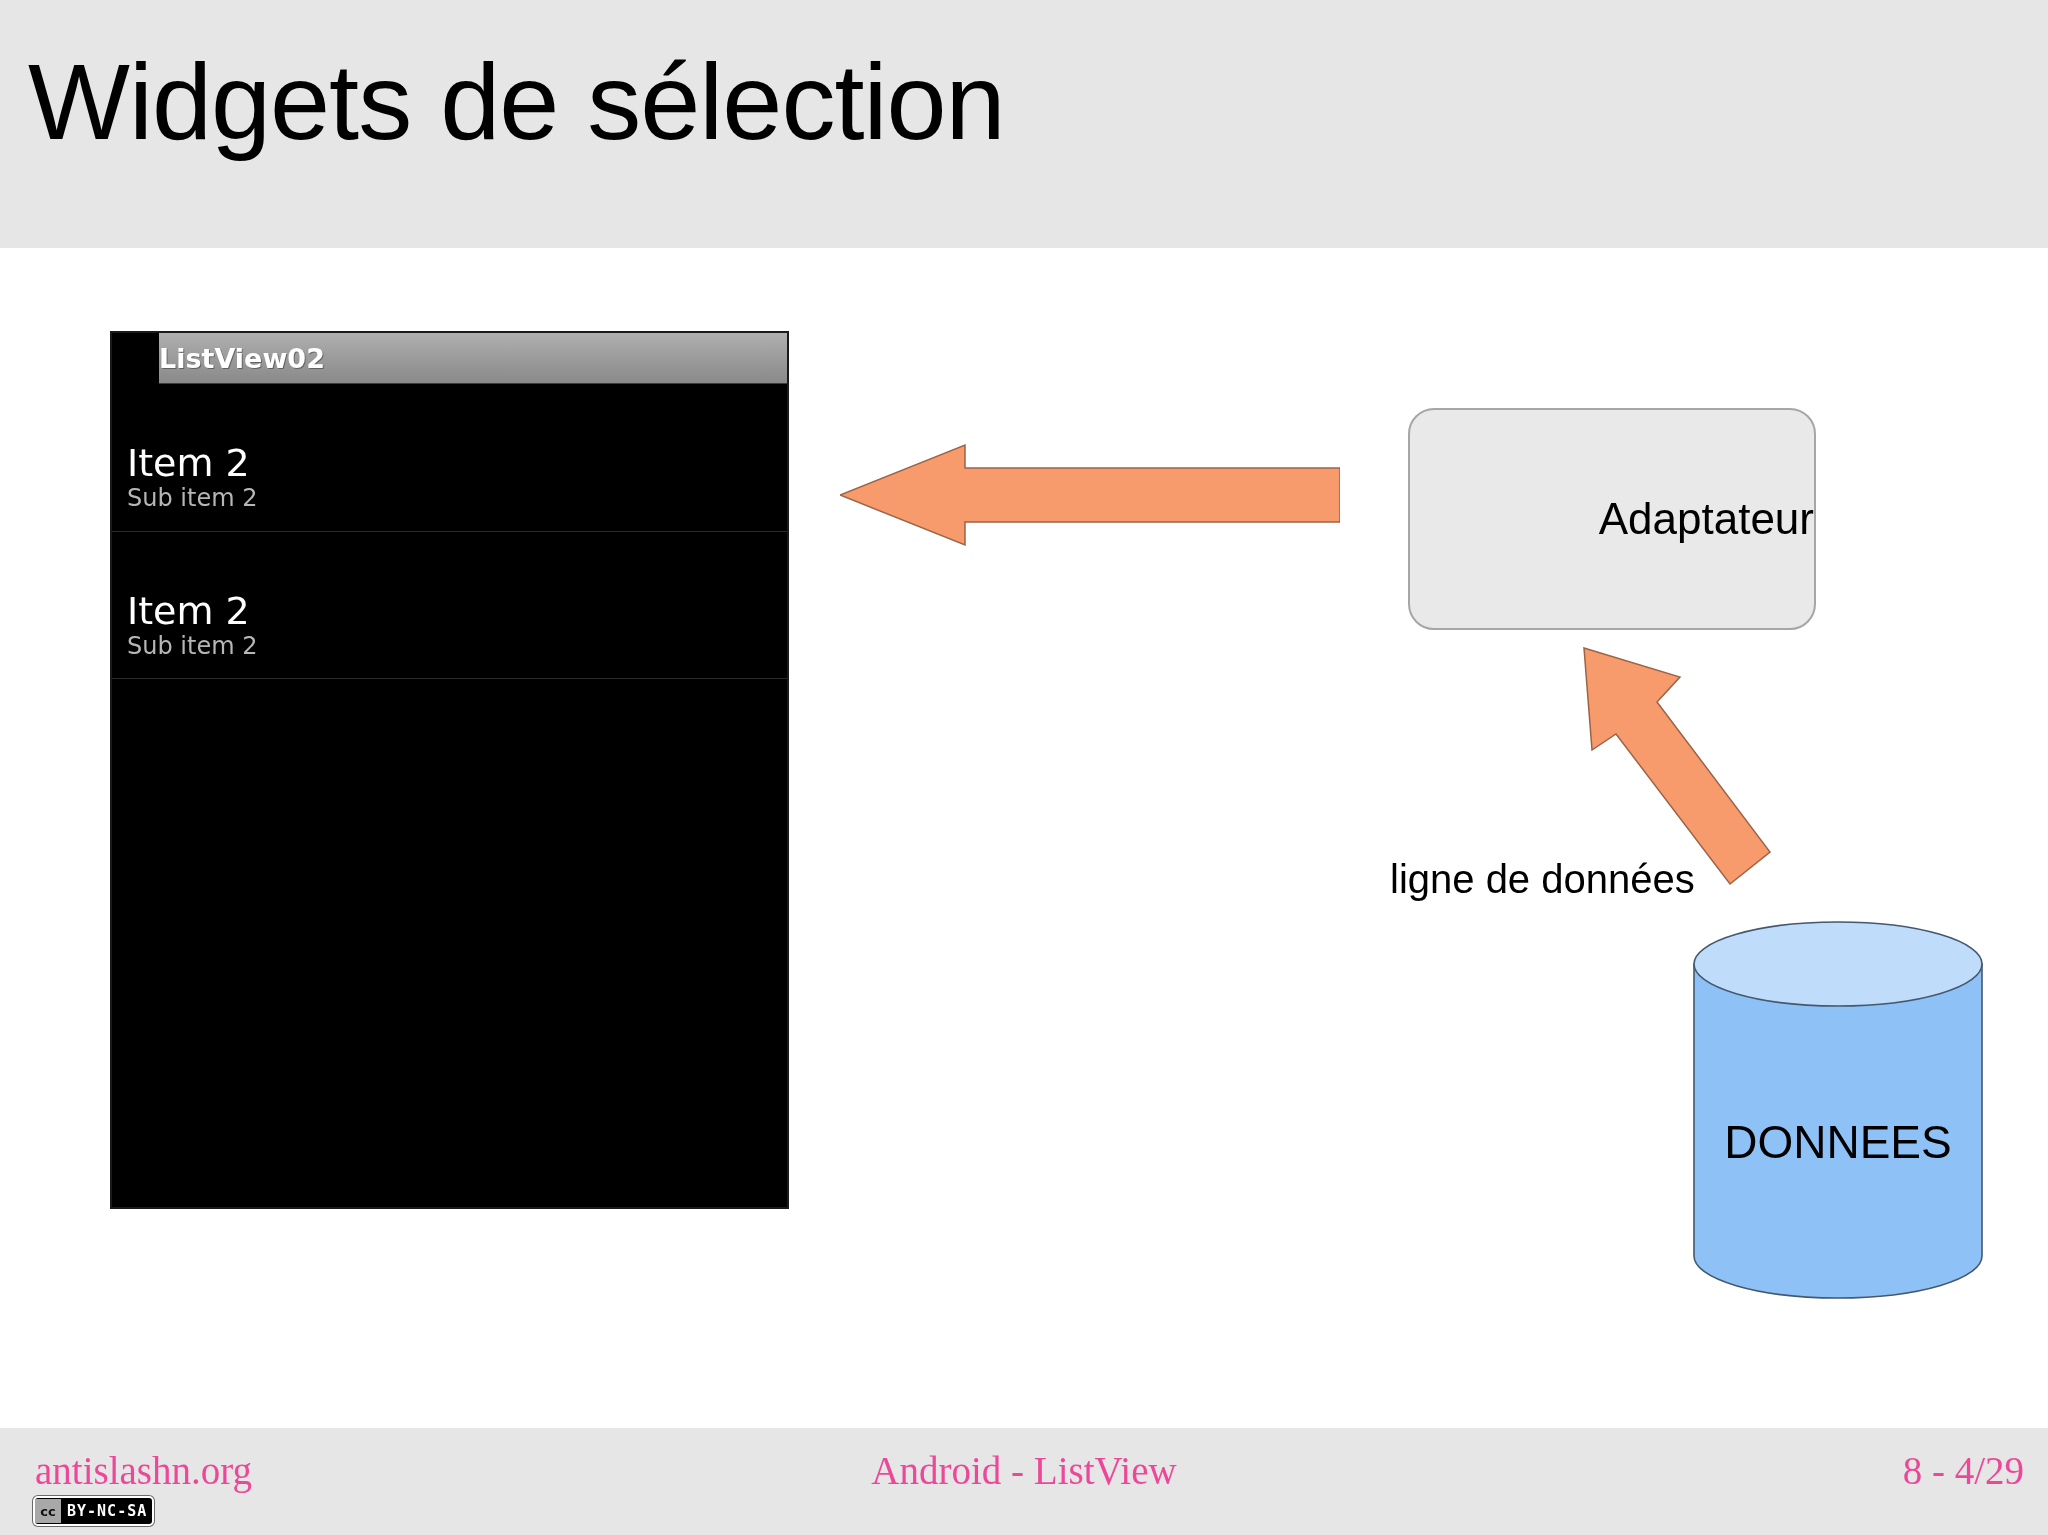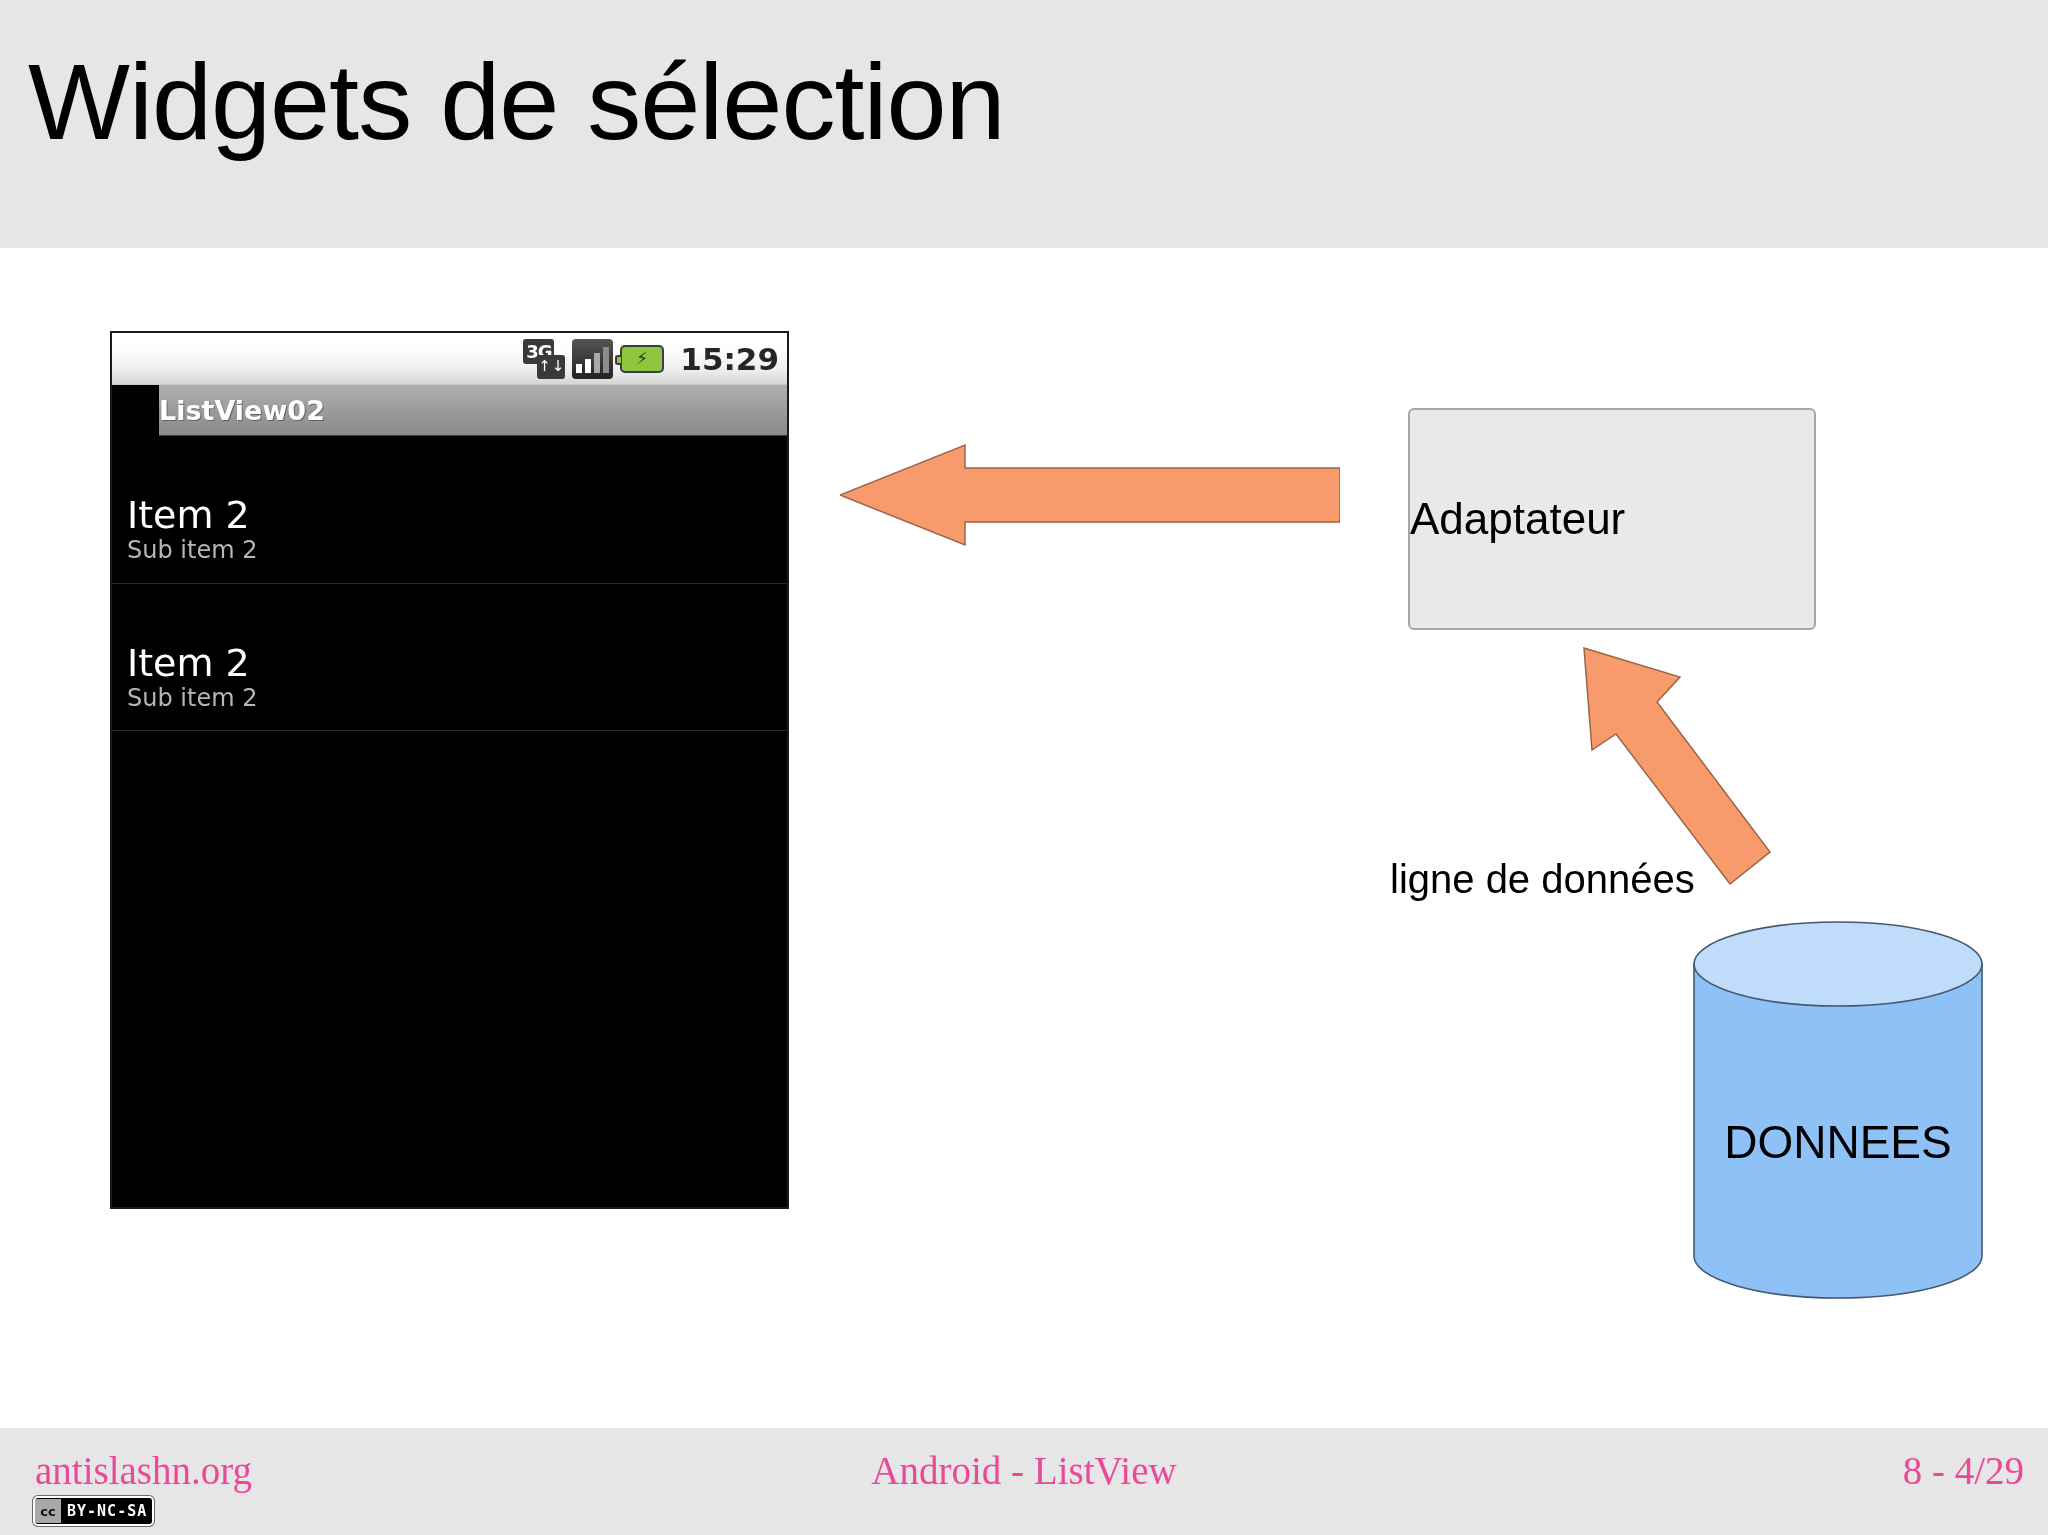"3G" div.status-bar { html: <div> <div> <div> <div>3G</div> <div> <span>↑</span> <span>↓</span> </div> </div> <div> <i></i> <i></i> <i></i> <i></i> </div> <div> <span>⚡</span> </div> <div>15:29</div> </div> </div> -> none }
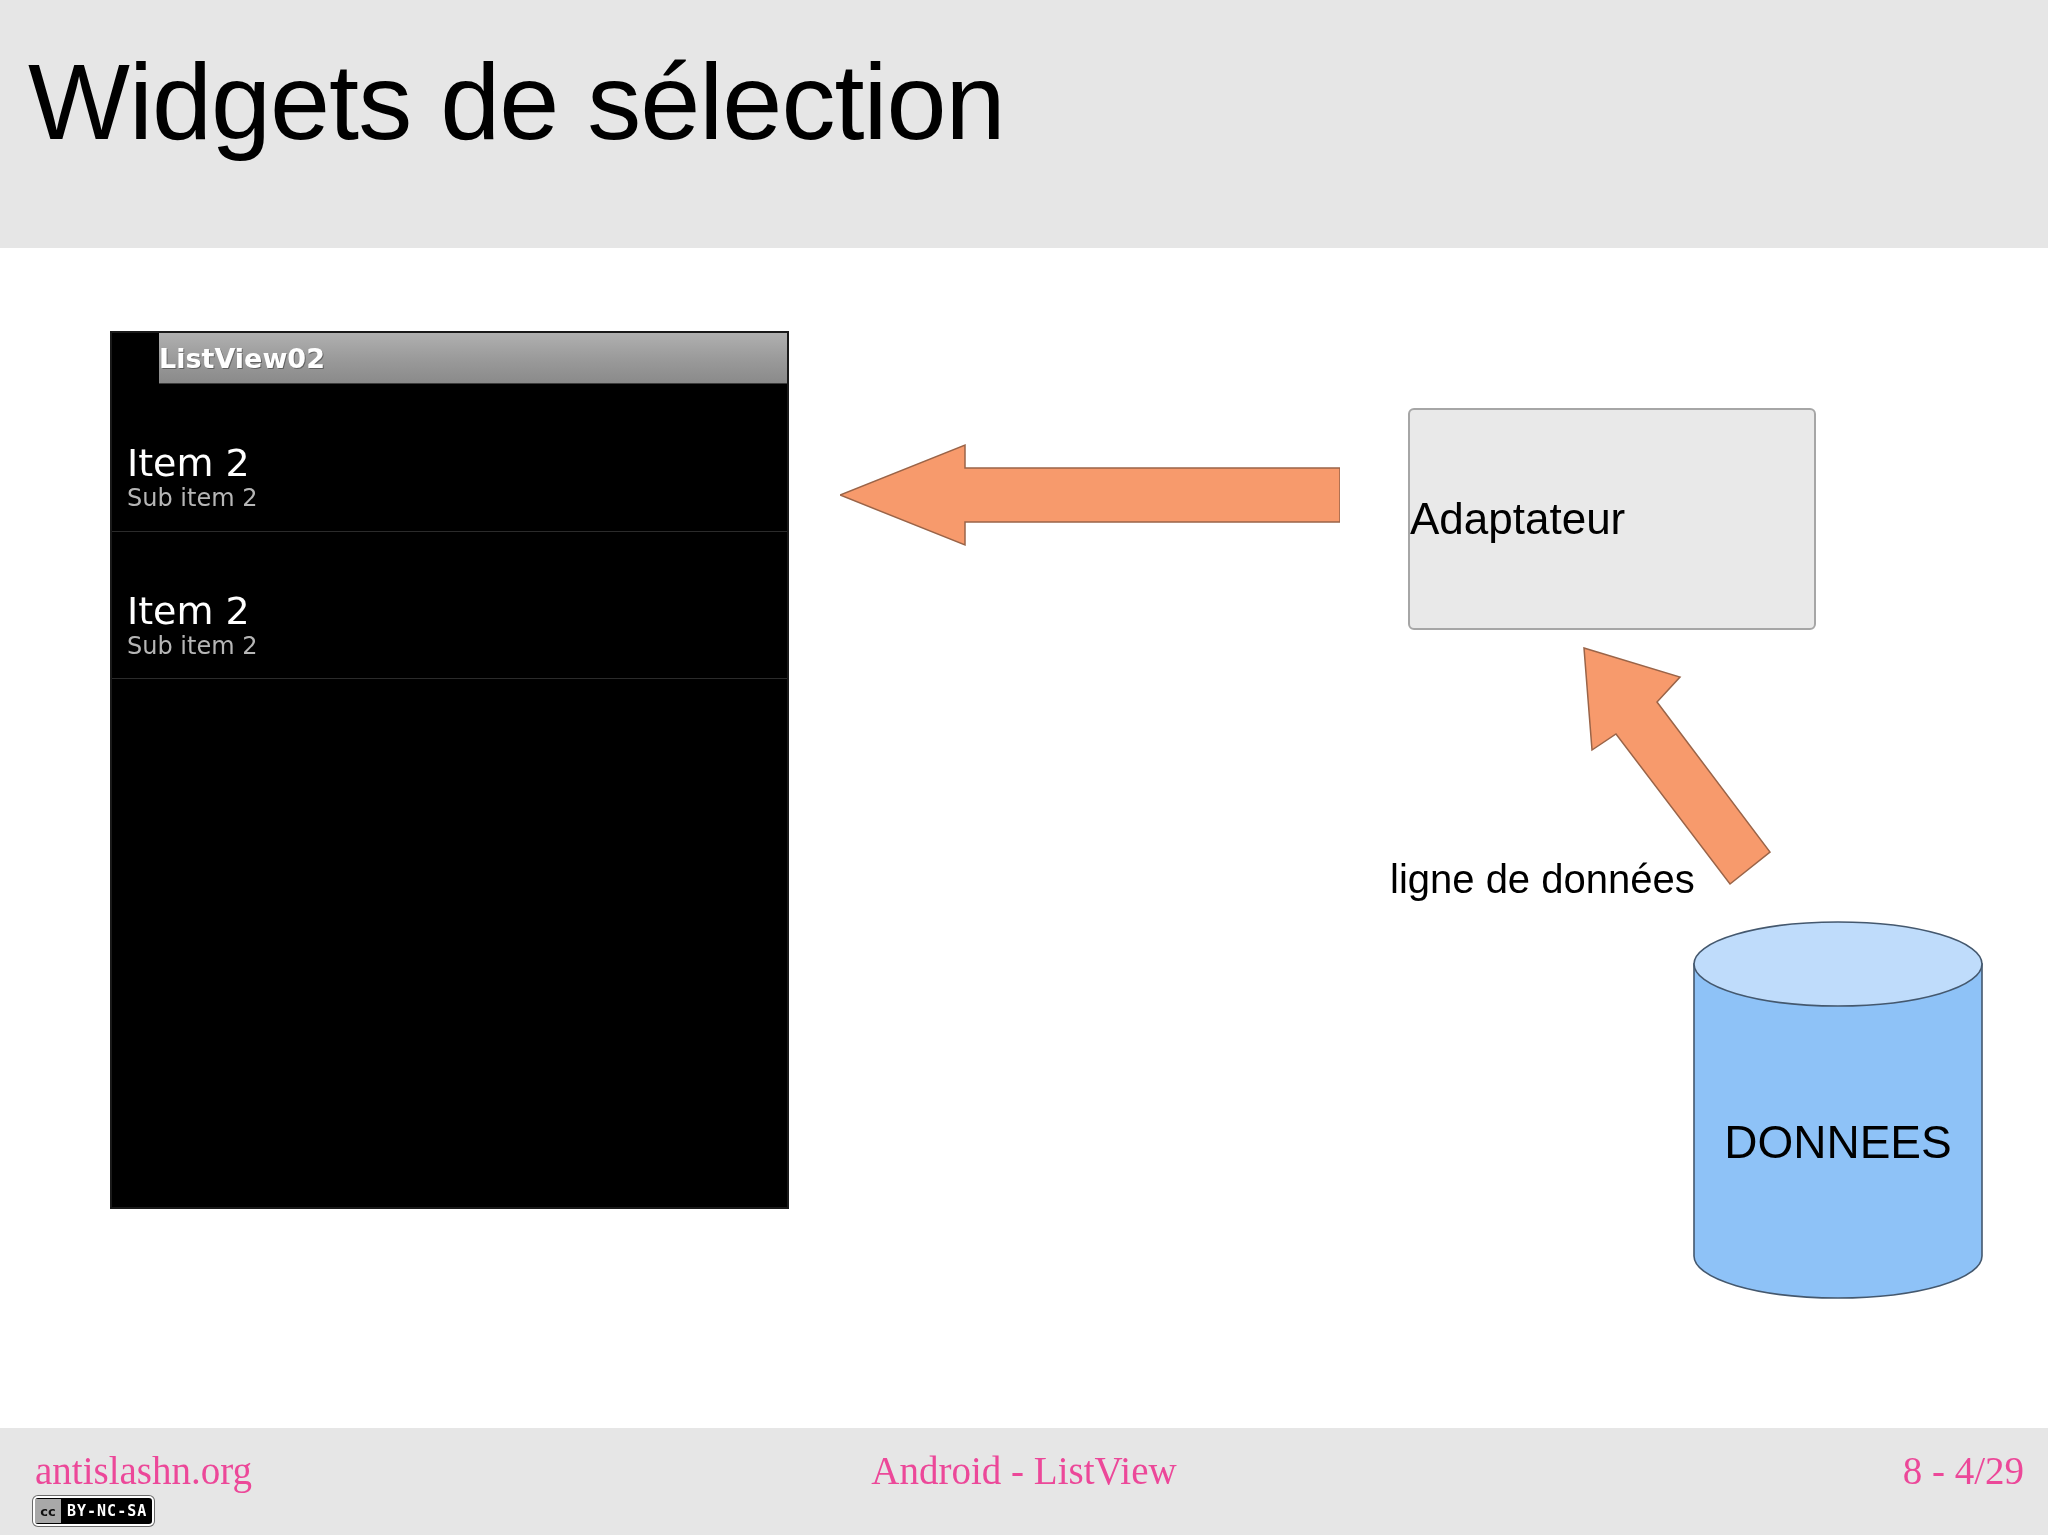"Adaptateur" .adapter-box { border-radius: 6px -> 26px; justify-content: flex-start -> flex-end }
